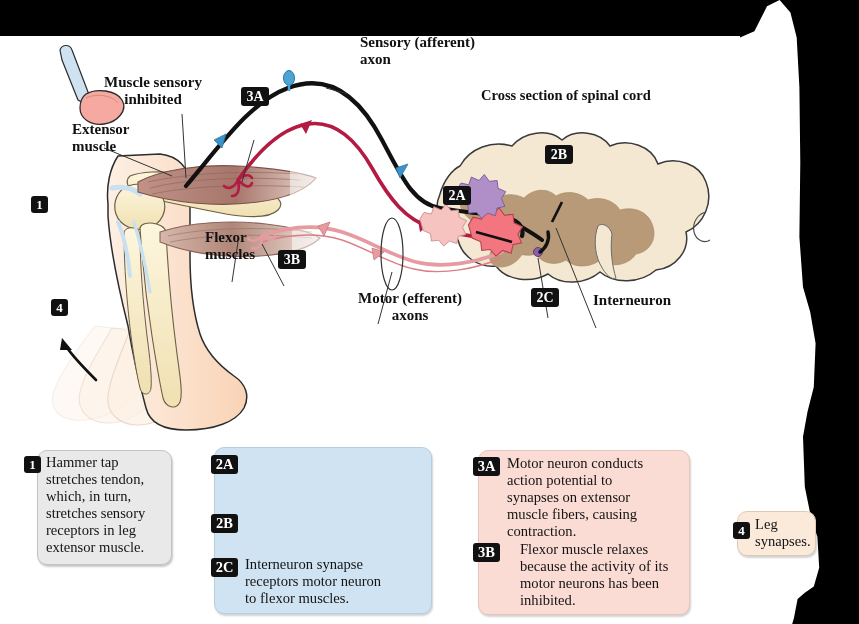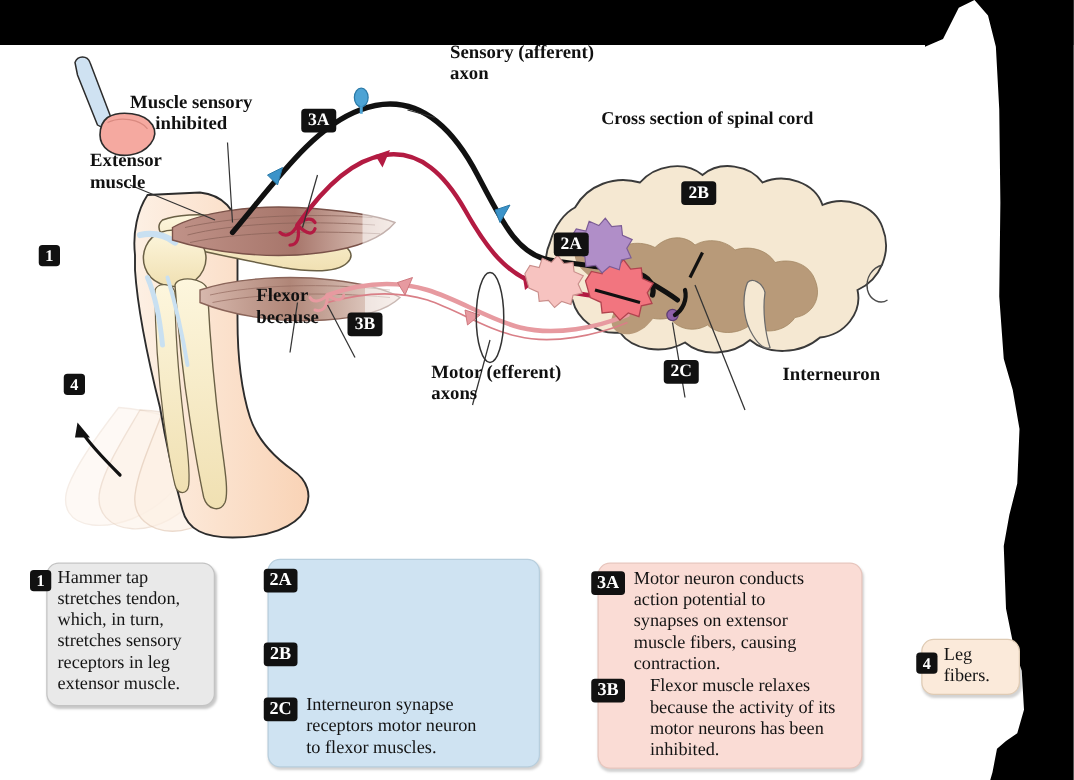"Flexor" div.lbl { text: because -> muscles }
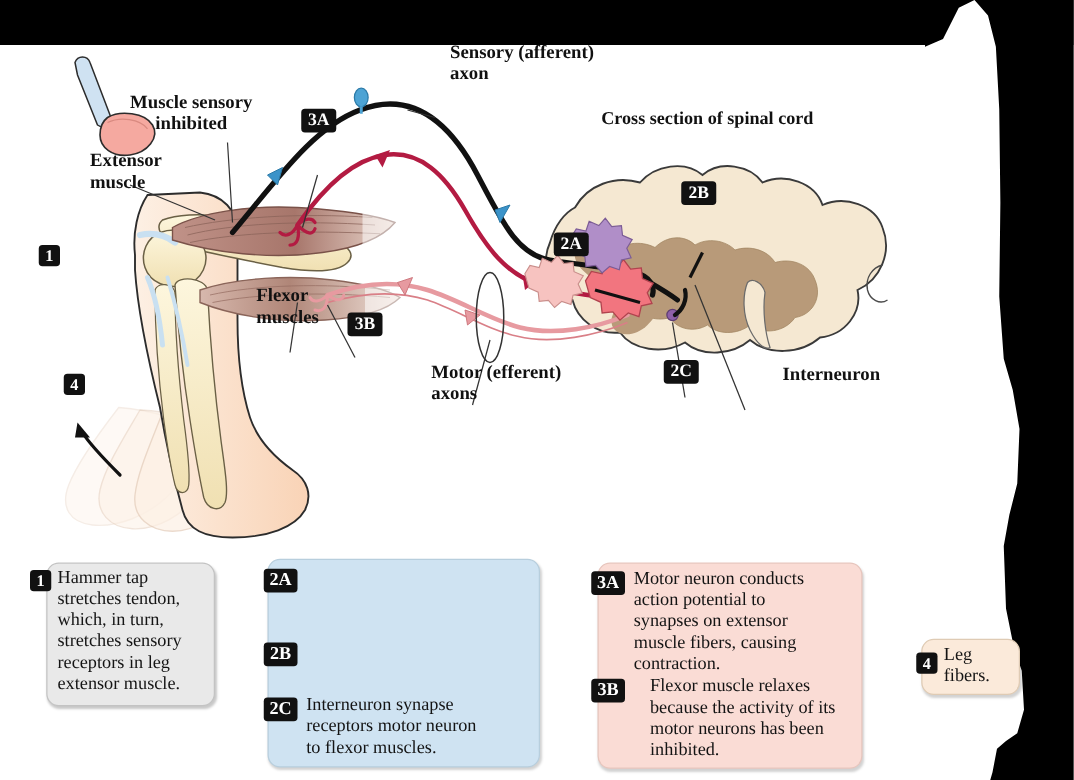"Motor (efferent)" div.lbl { text-align: none -> center }
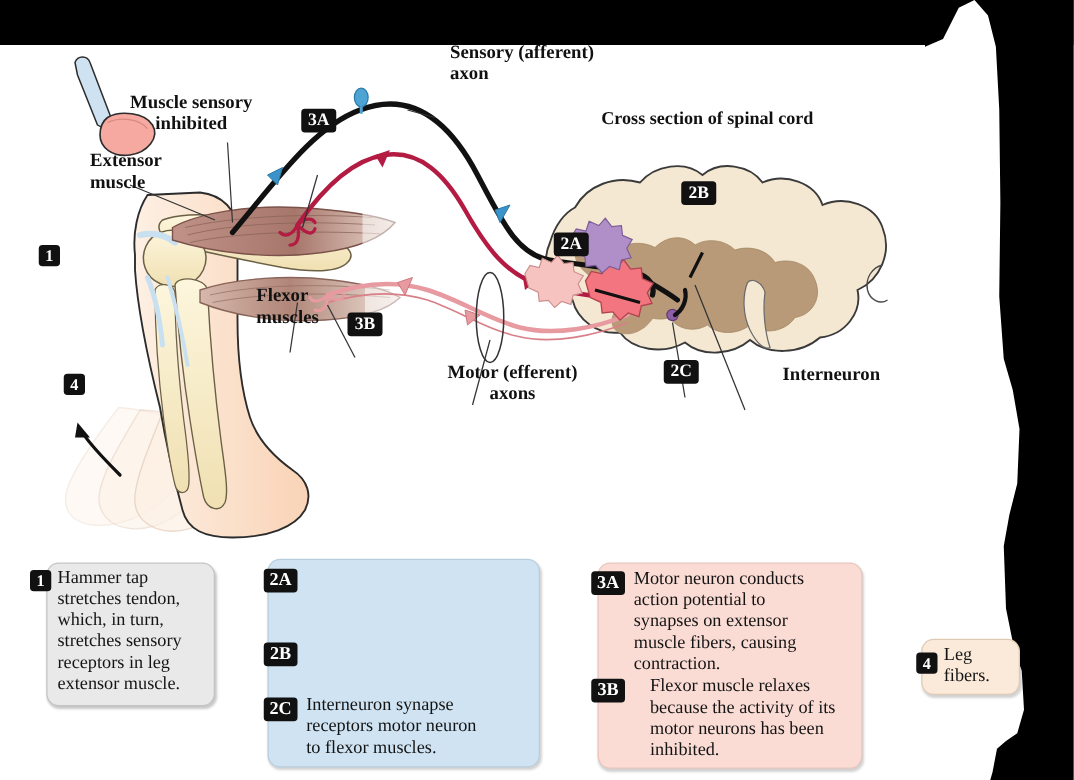"Interneuron" div.lbl { left: 626px -> 593px }
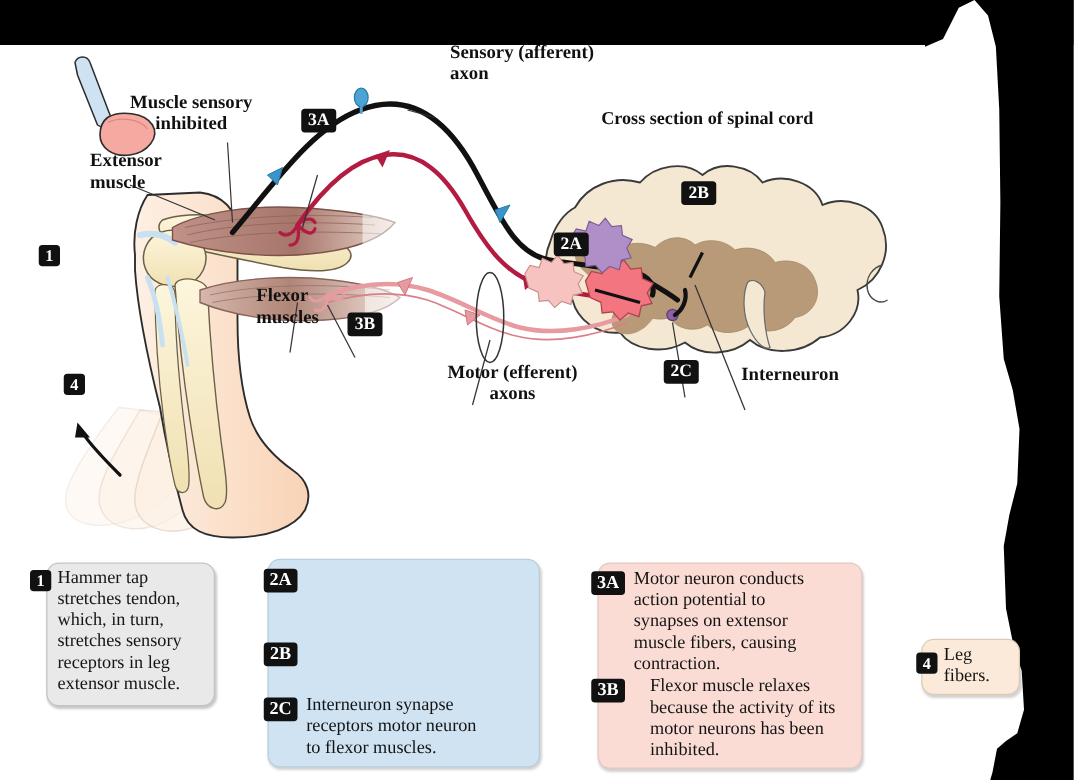"Leg" div.ftext { text: fibers -> synapses }
